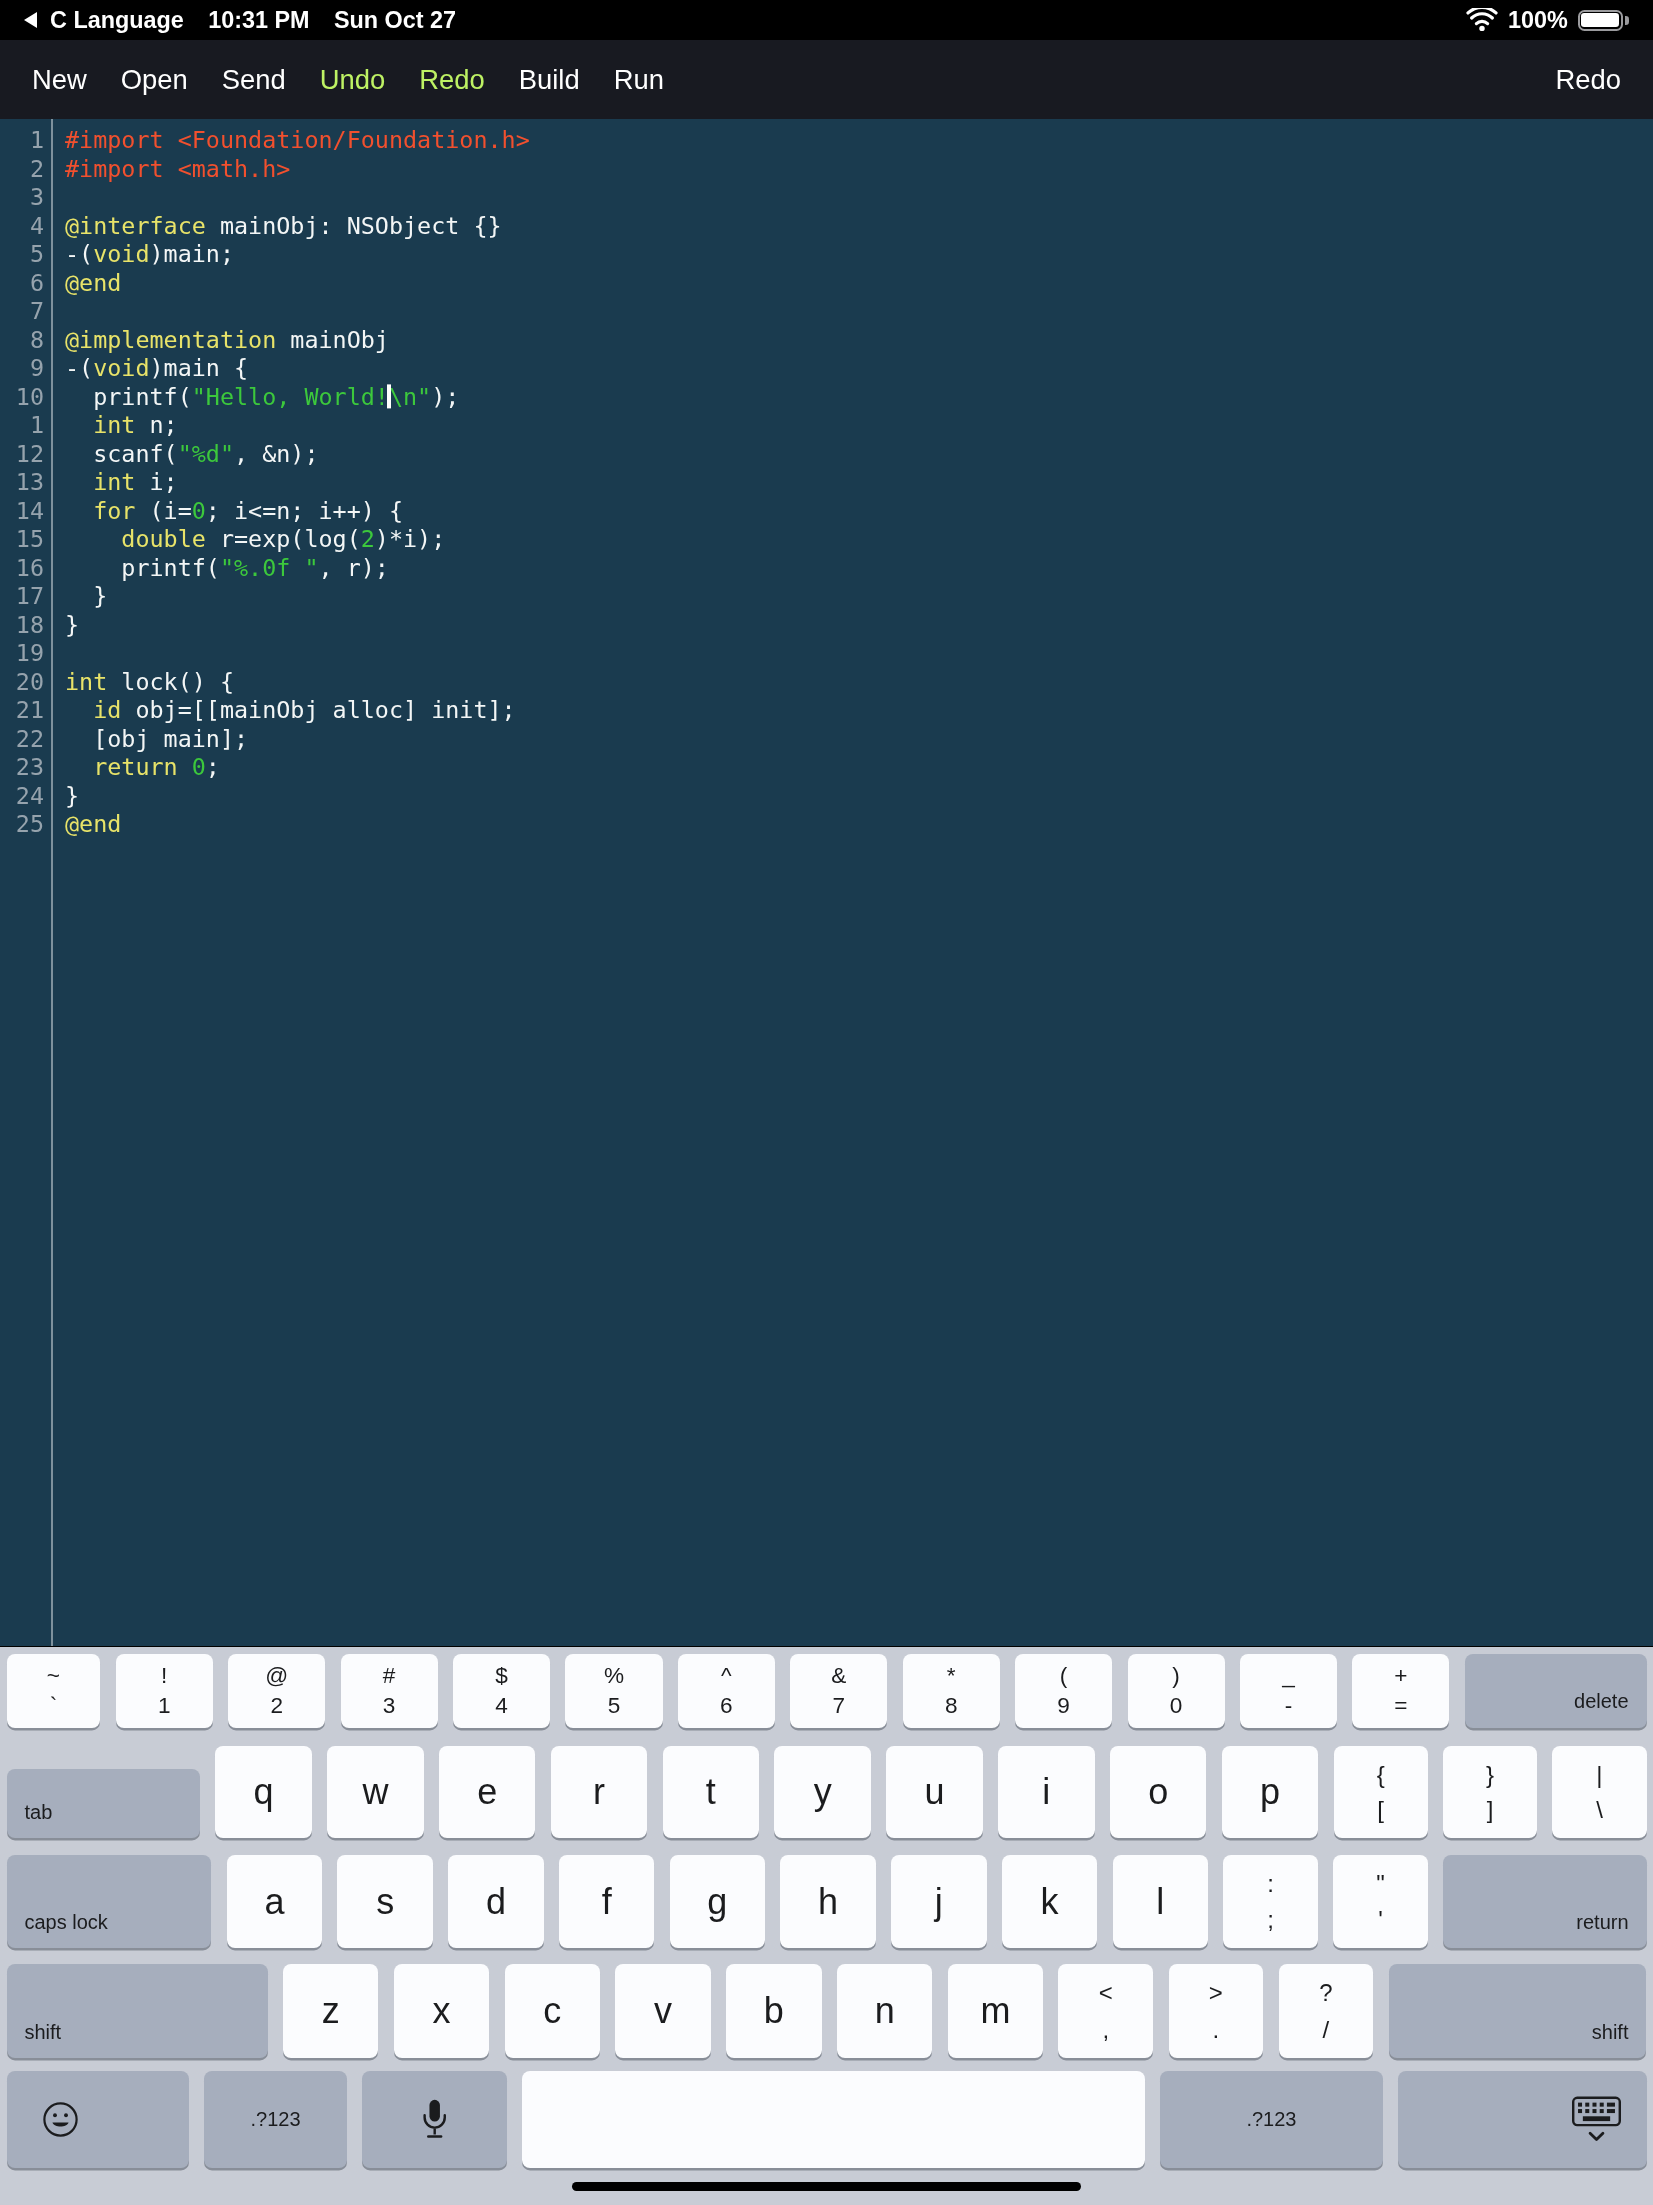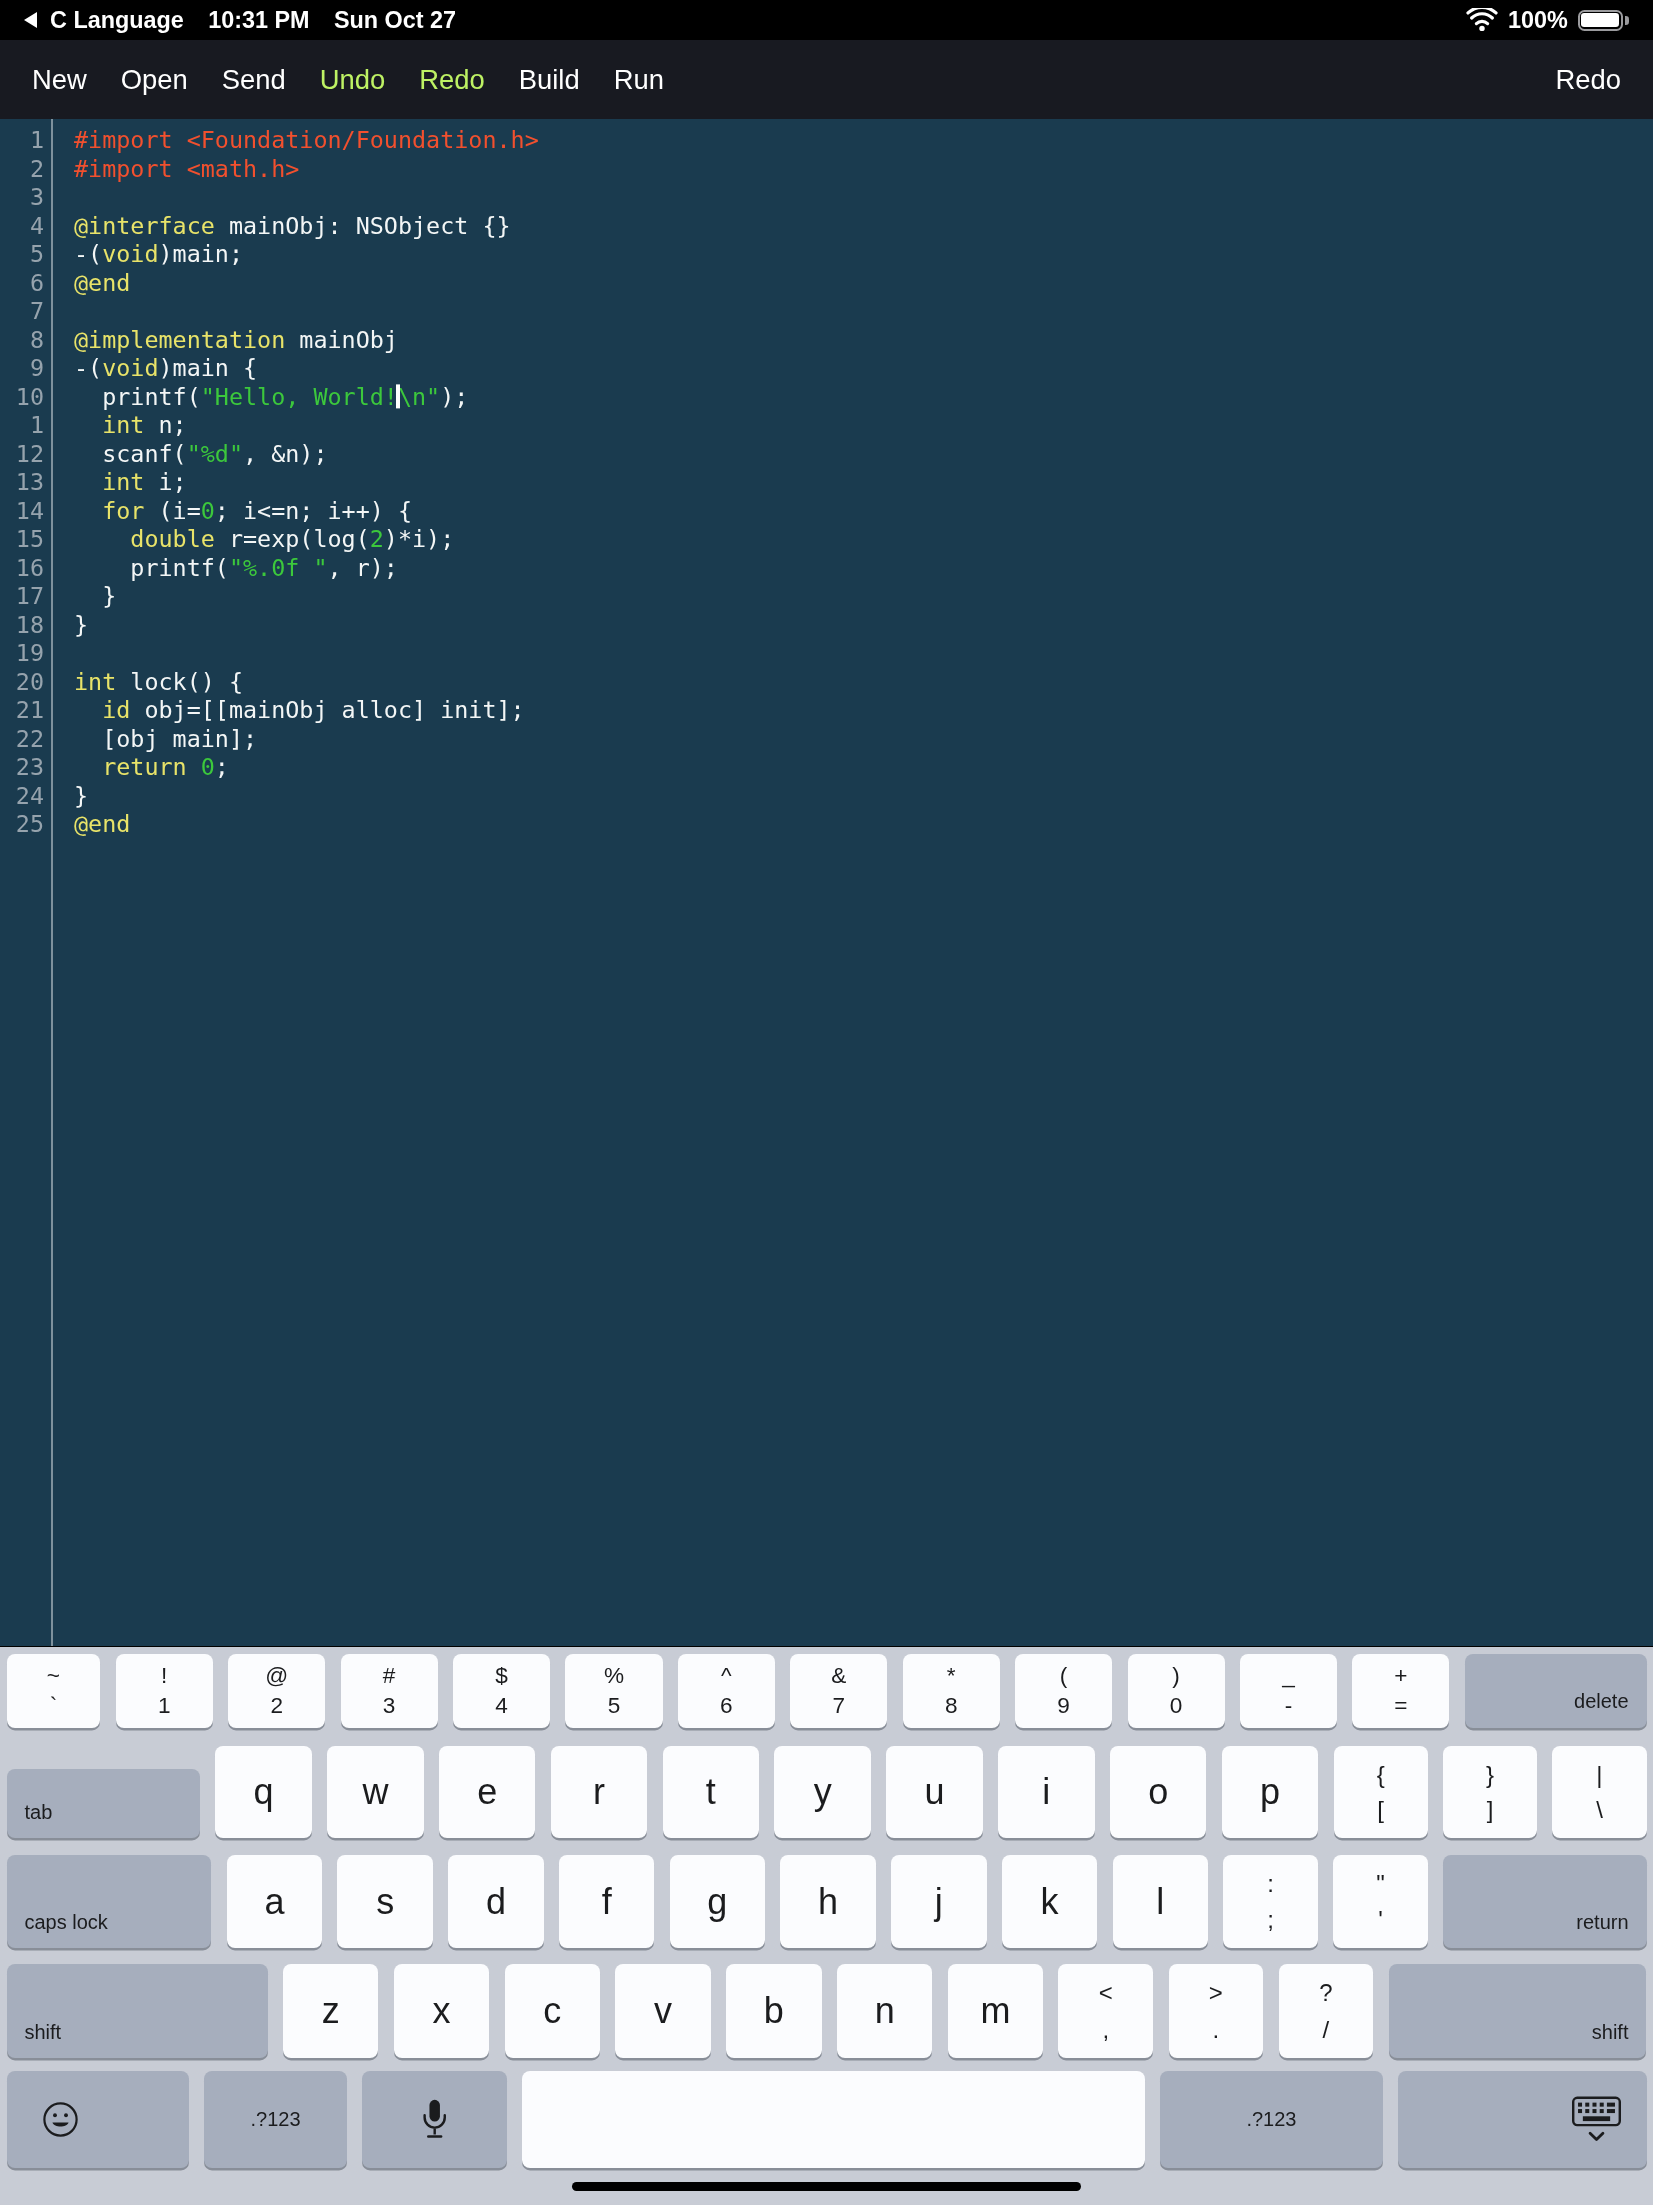"#import <Foundation/Foundation.h>" .lcode { margin-left: 30px -> 21px }
